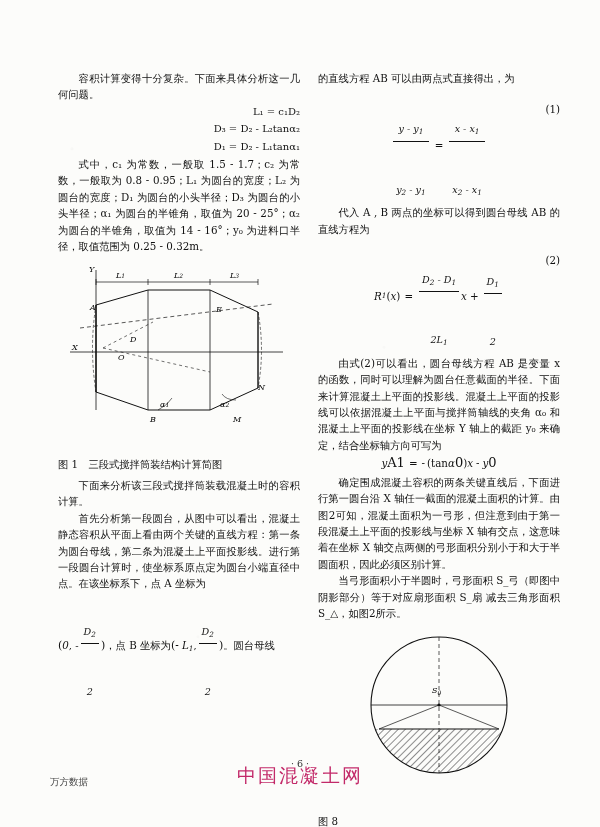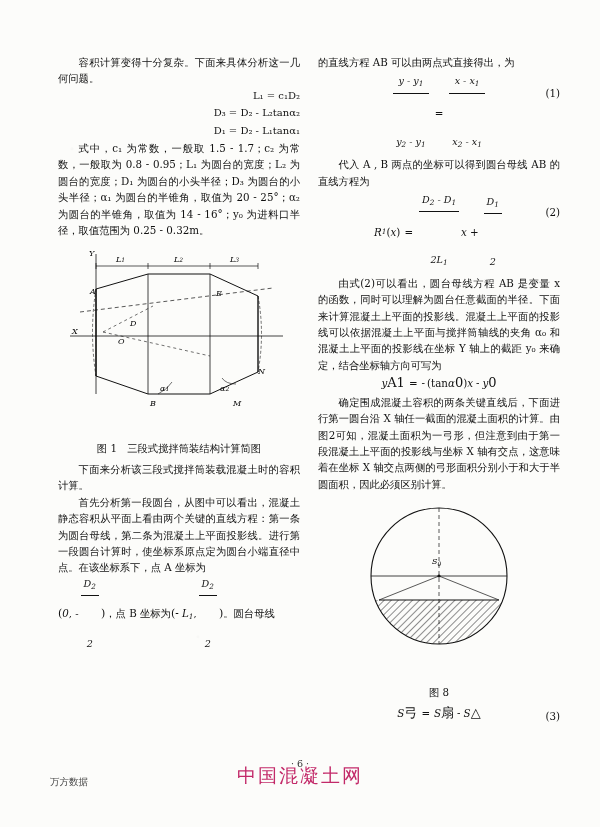"容积计算变得十分复杂。下面来具体分析这一几何问题。" .col { top: 54px -> 70px }
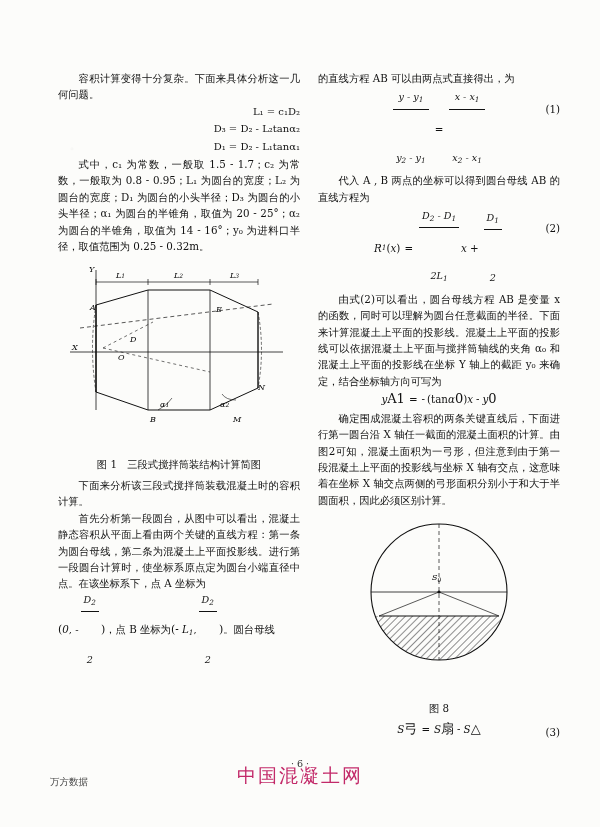"y - y1" .frac .num { margin-top: none -> 32px }
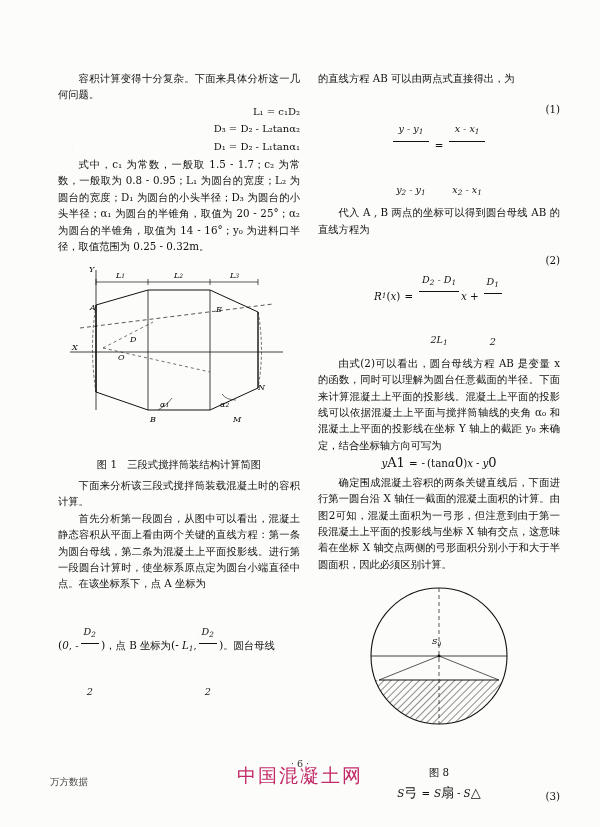"图 1 三段式搅拌筒装结构计算简图" .figcap { text-align: center -> left }
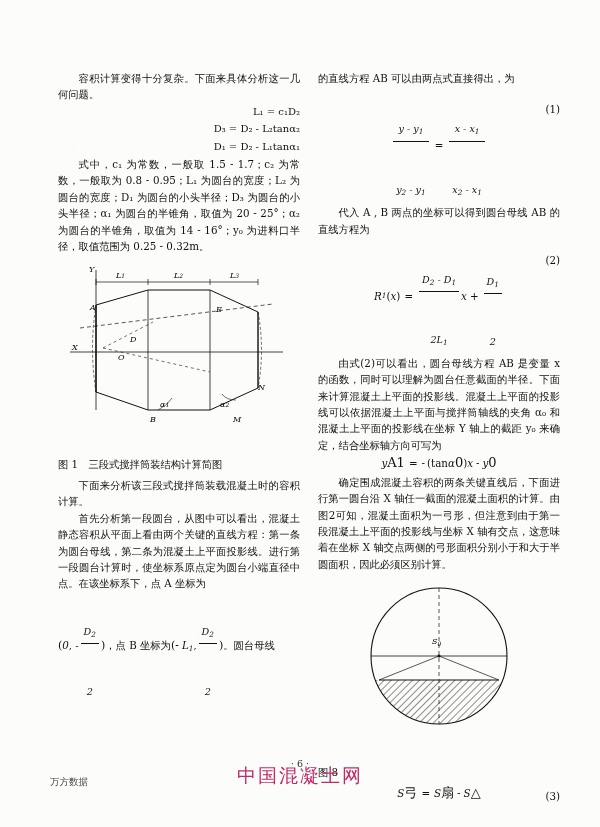"当弓形面积小于半圆时，弓形面积 S_弓（即图中阴影部分）等于对应扇形面积 S_扇" p { html: none -> <p>当弓形面积小于半圆时，弓形面积 S_弓（即图中阴影部分）等于对应扇形面积 S_扇 减去三角形面积 S_△，如图2所示。</p> }
